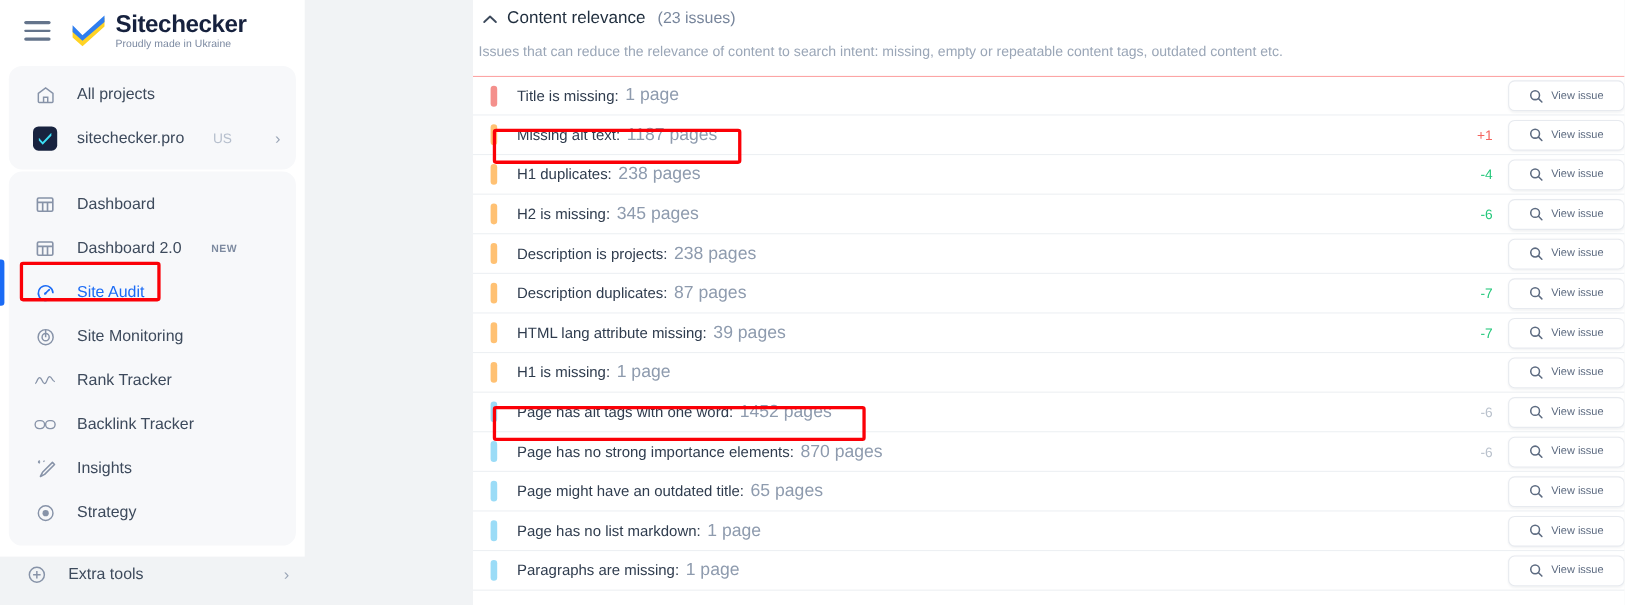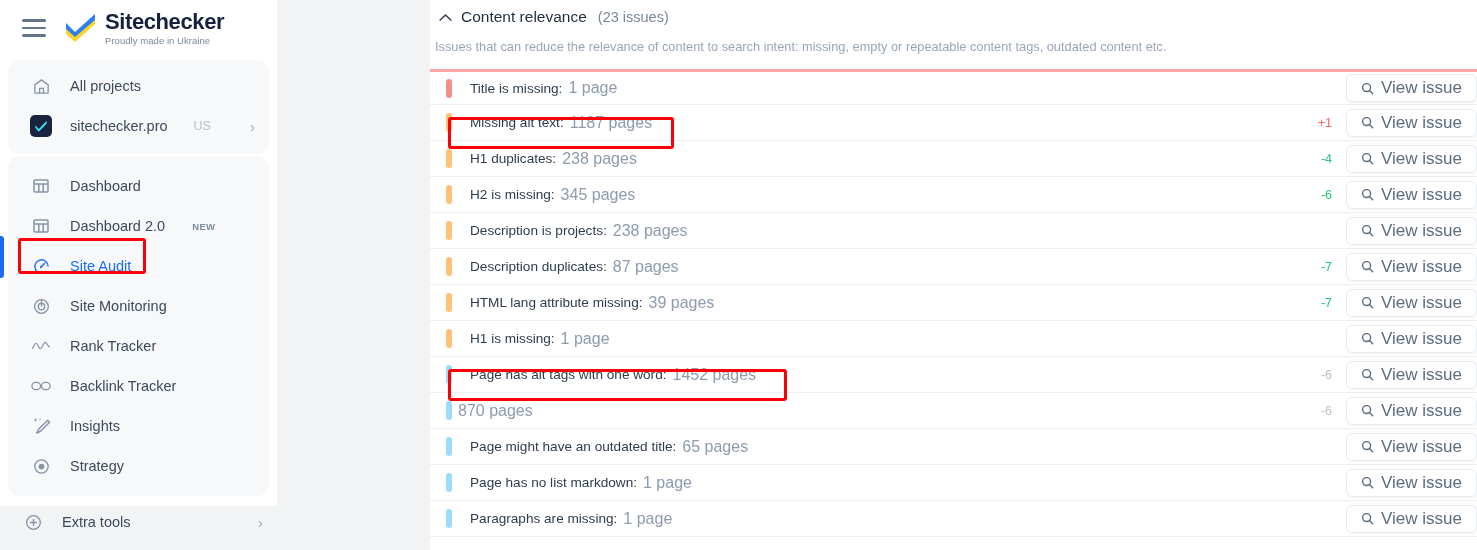"Title is missing:" .issue-row:first-child { border-top: 3px solid #fca5a5 -> 1px solid #fca5a5 }
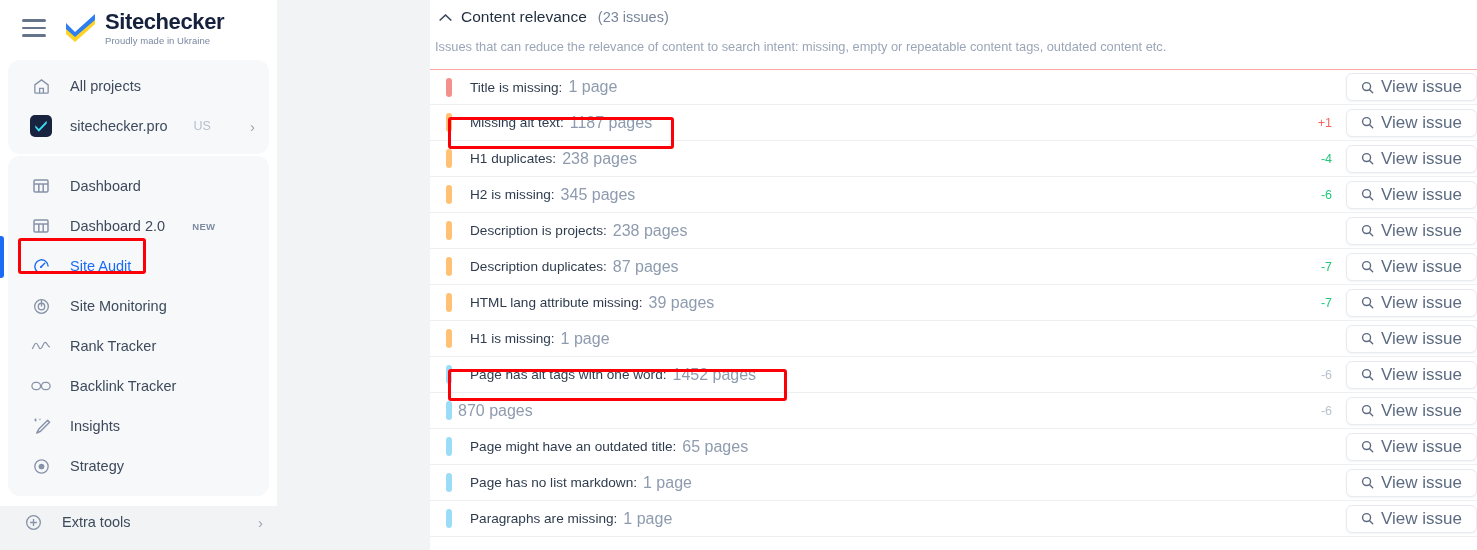"View issue" .view-btn { font-size: 17px -> 10px }
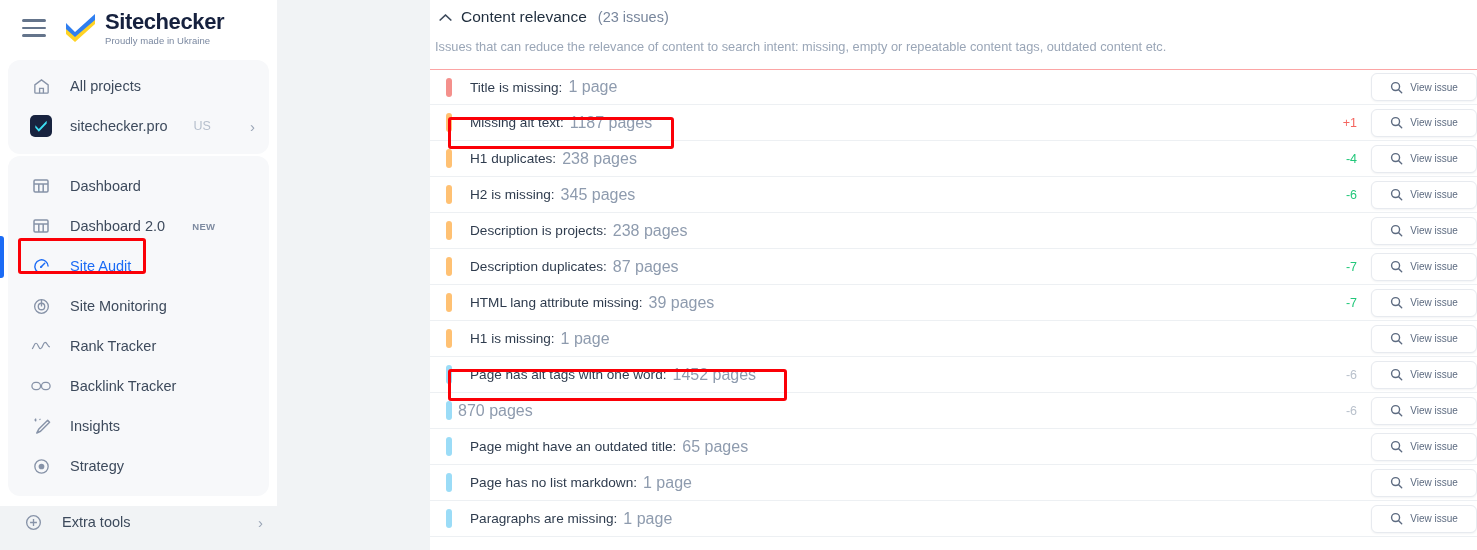"Page has no strong importance" span.issue-text { html: none -> <span>Page has no strong importance elements:</span> }
